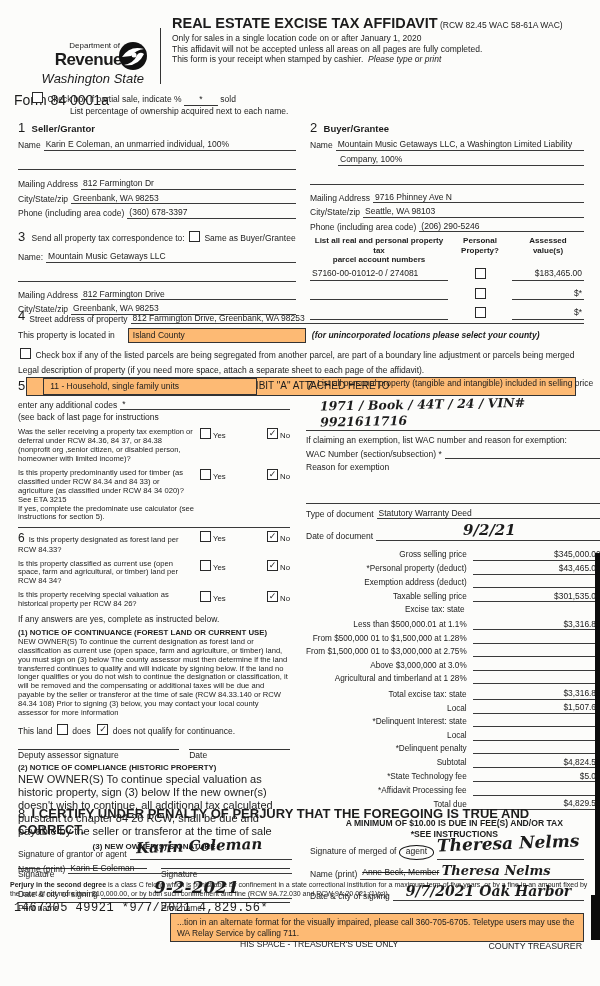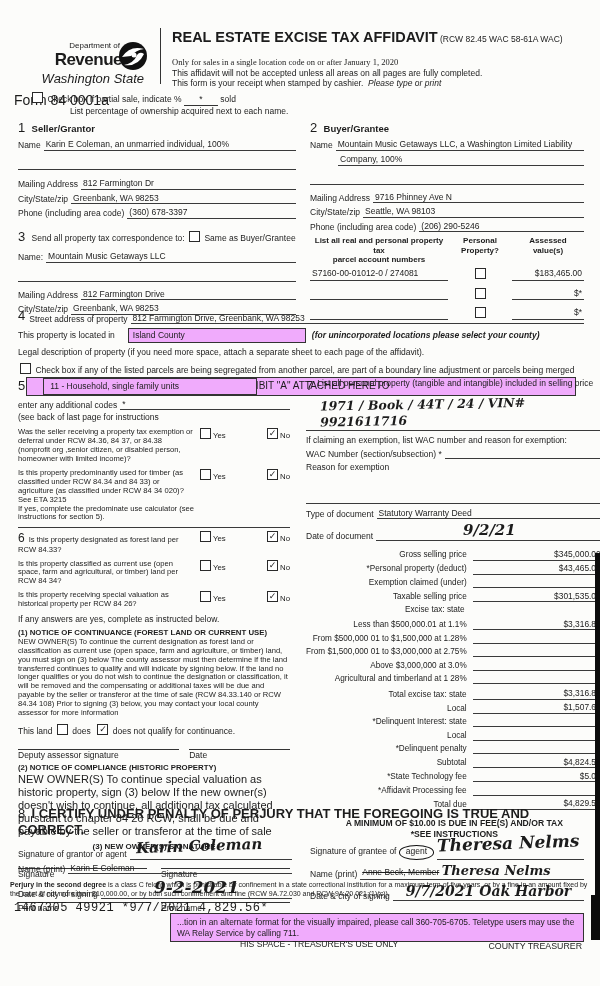"REAL ESTATE EXCISE TAX AFFIDAVIT" div.abs { top: 28px -> 14px }
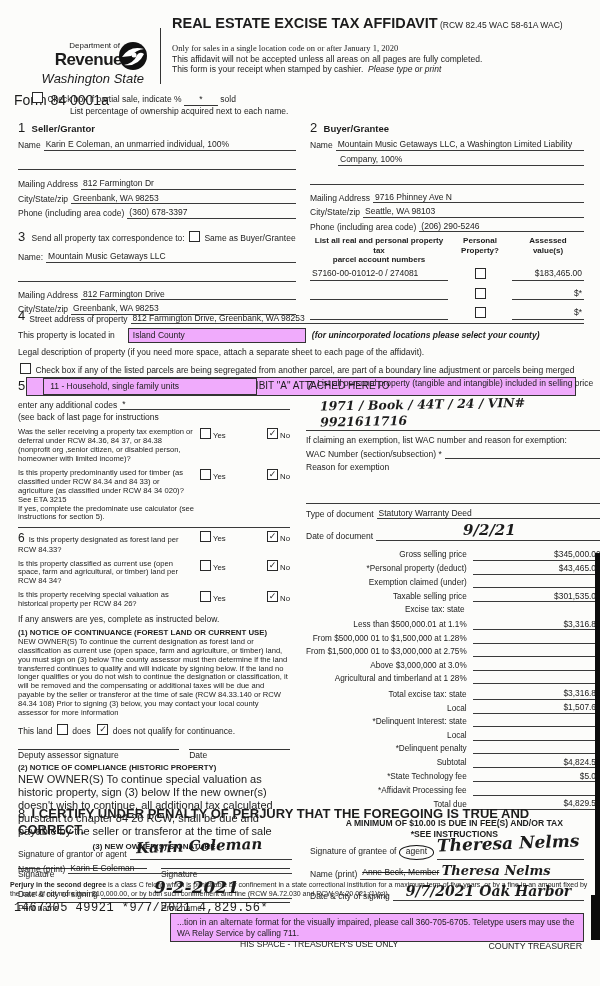"Only for sales in a" div { font-family: Liberation Serif, serif -> none; margin-top: 11px -> 1px }
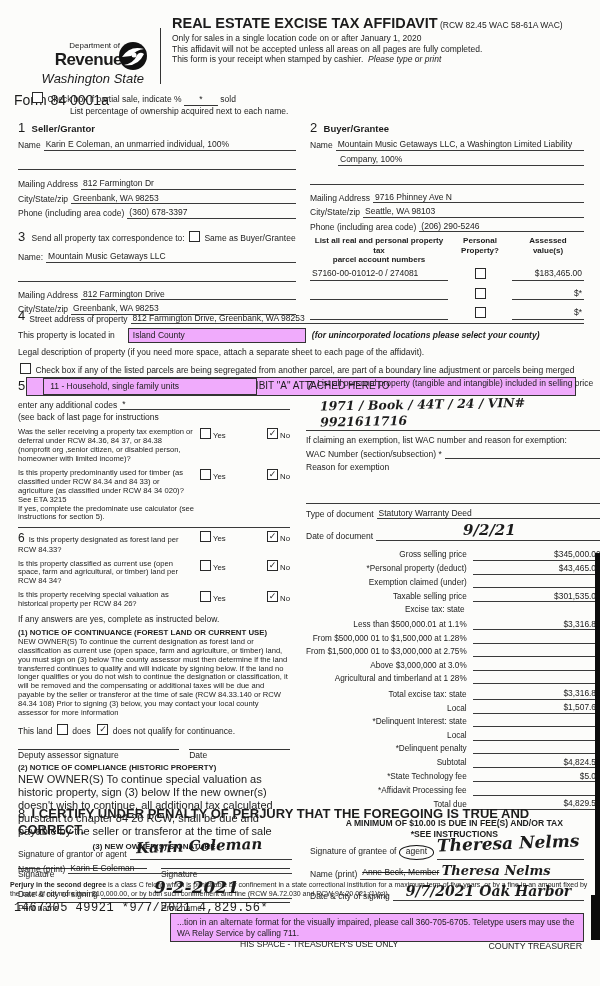"Island County" .boxed { background: #f0abfc -> #fdba74 }
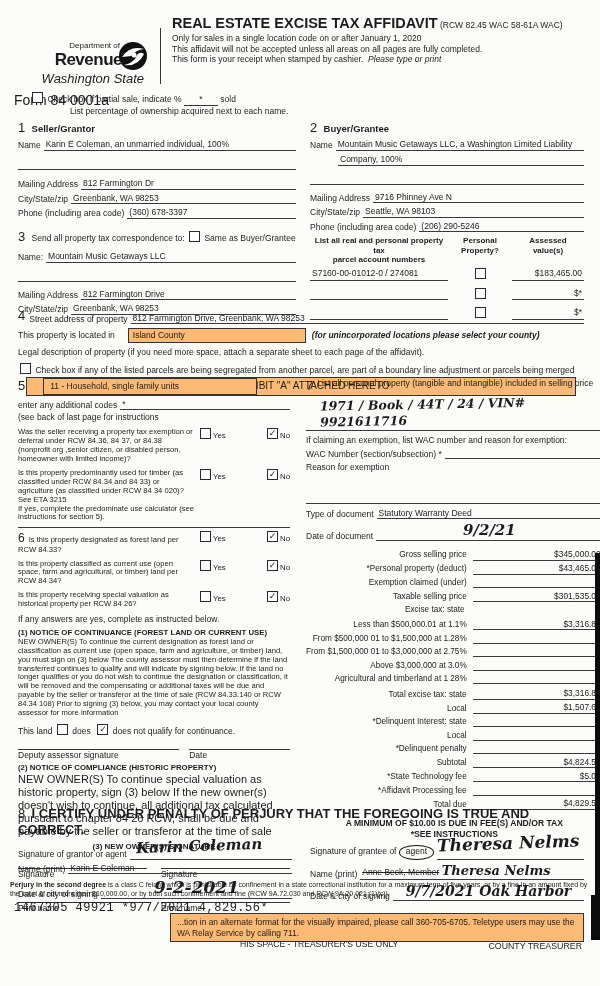"Legal description of property (if" div { order: before "Check box if any of" -> after "Check box if any of" }
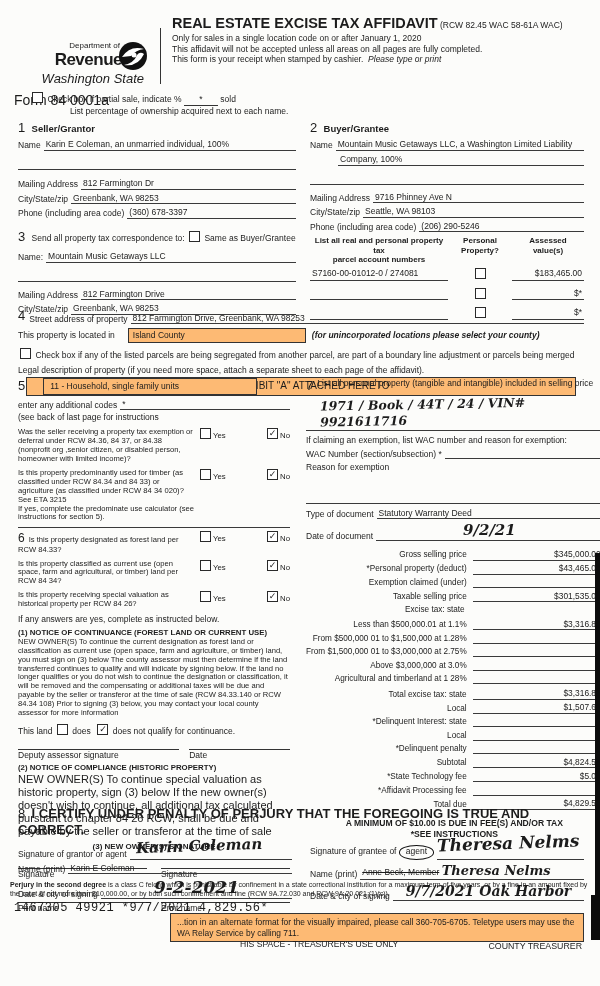"Exemption claimed (under)" span.tl { text: claimed (under -> address (deduct }
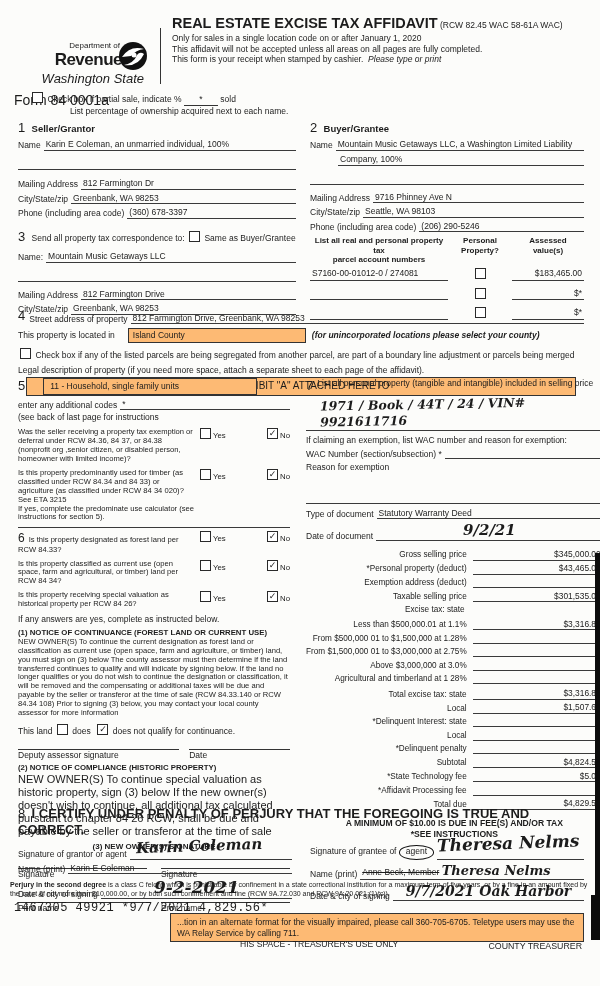"Signature of grantee of" span { text: grantee -> merged }
